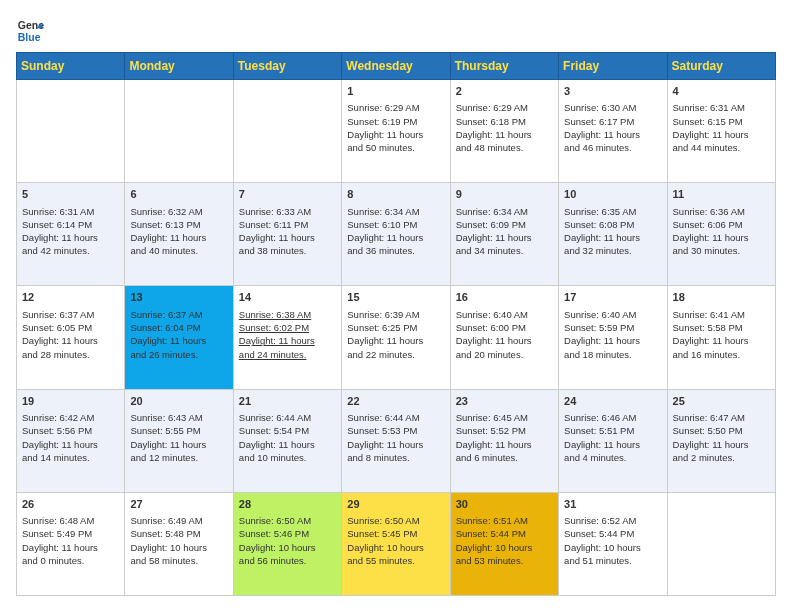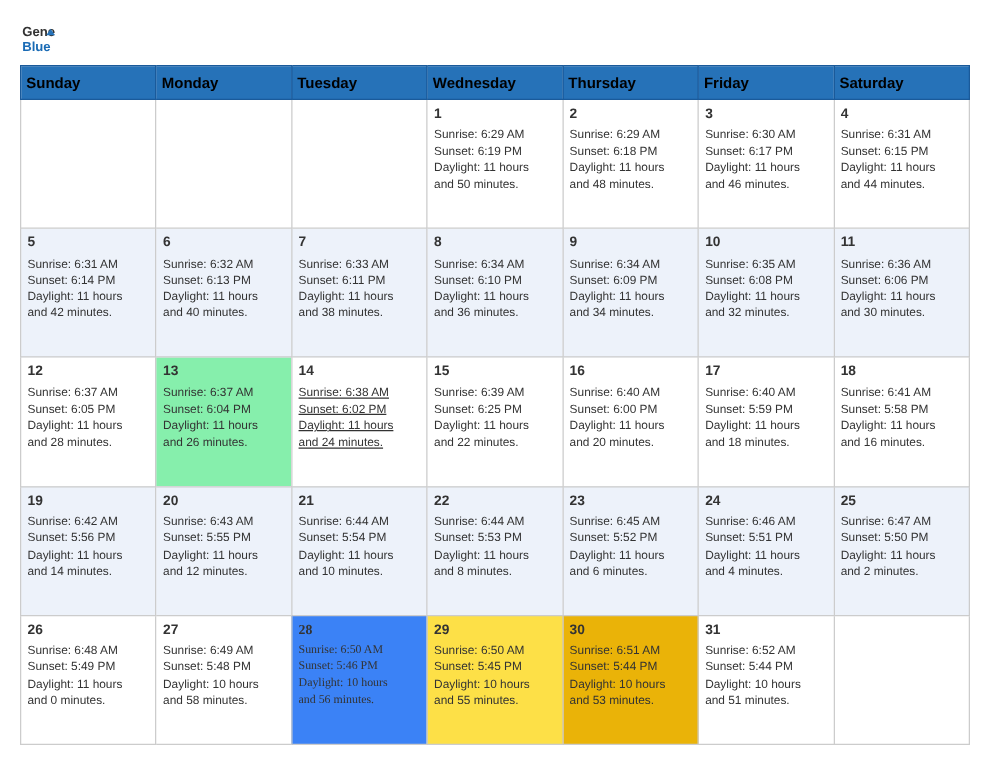"Sunday" .calendar th { color: #000000 -> #fde047 }
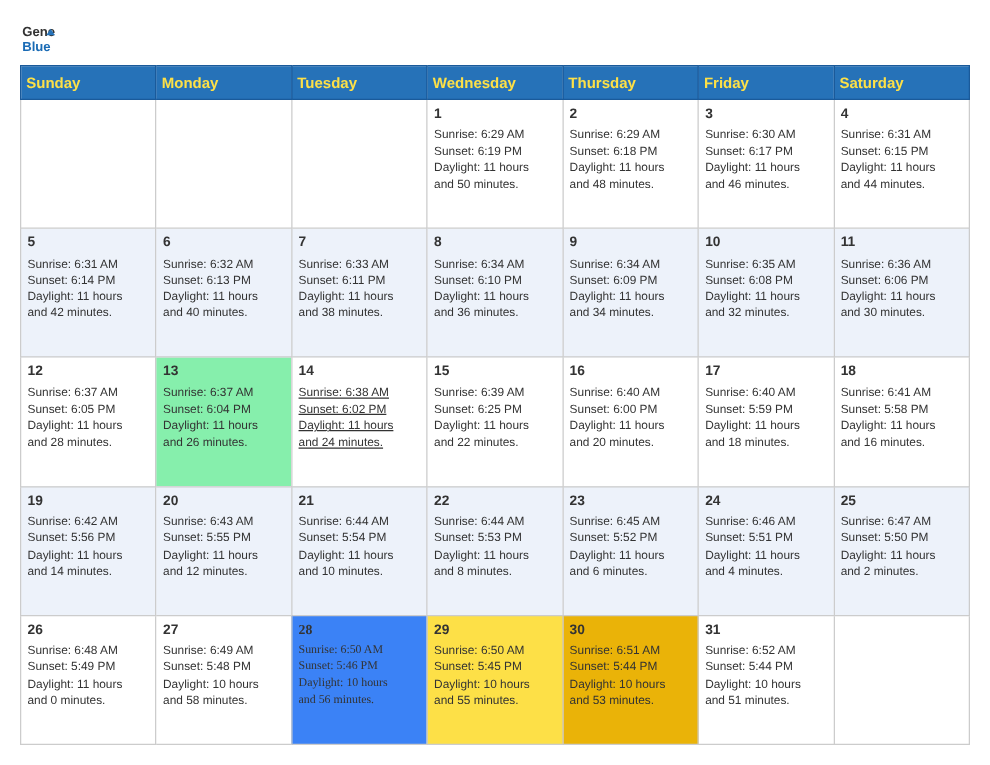"13" td { background-color: #86efac -> #0ea5e9 }
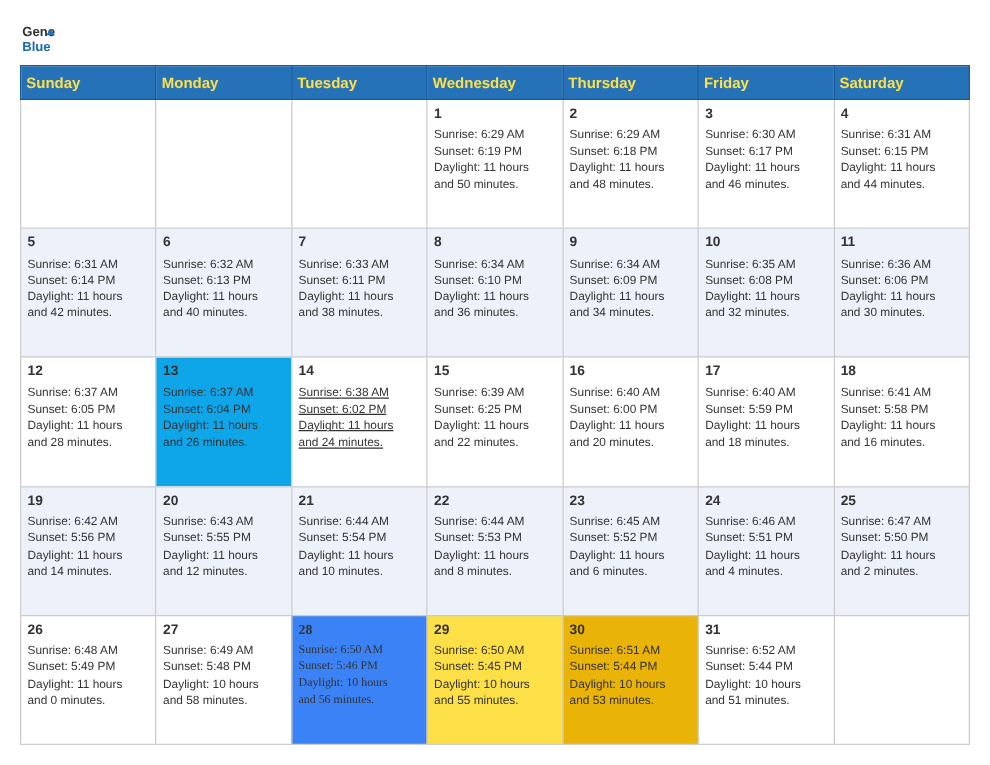"28" td { background-color: #3b82f6 -> #bef264; font-family: Liberation Serif, serif -> none }
